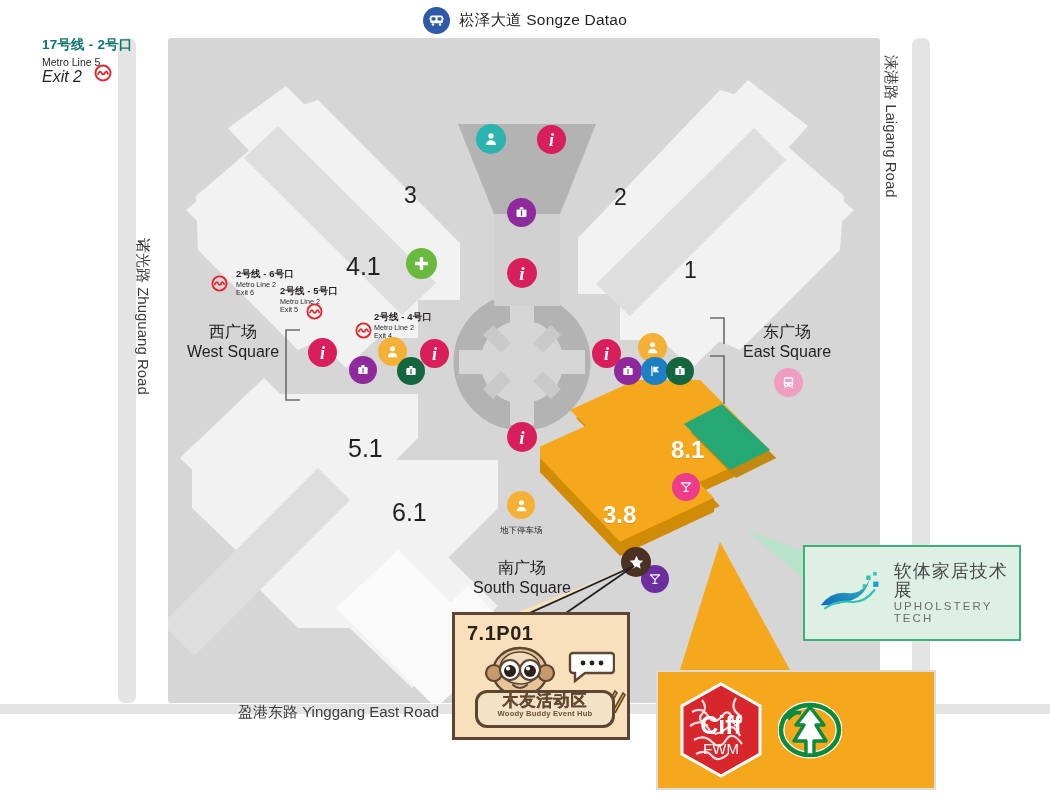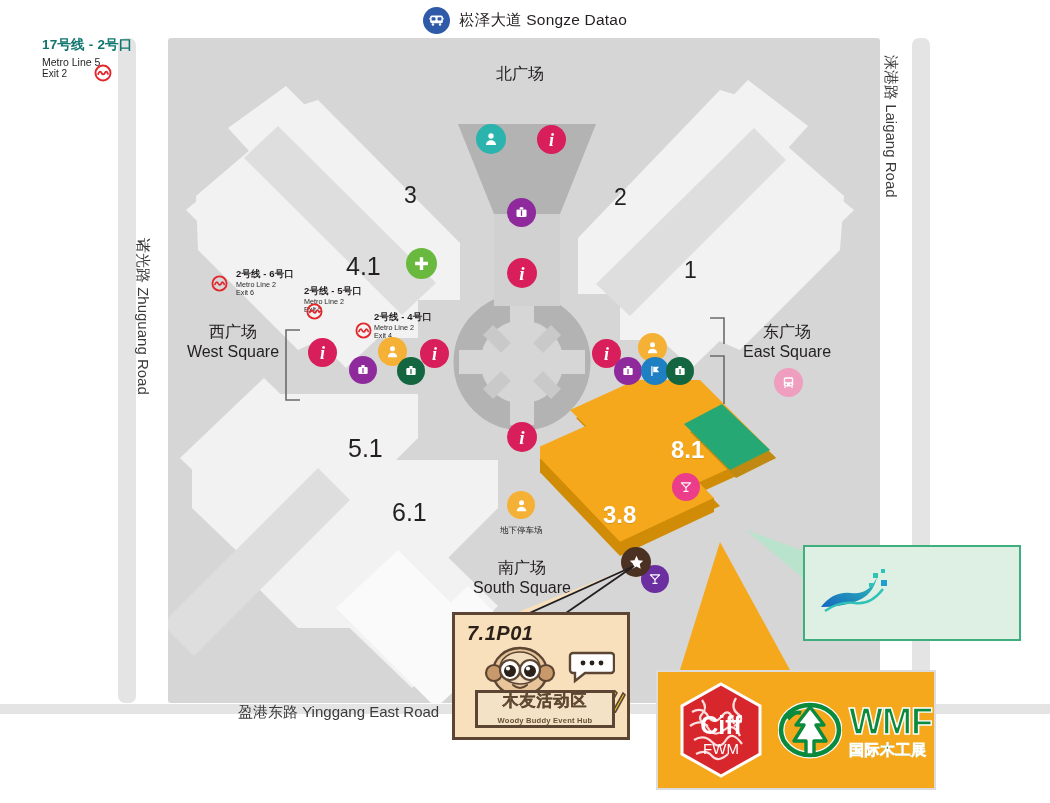"Exit 2" div { font-size: 10px -> 16px; font-style: none -> italic }
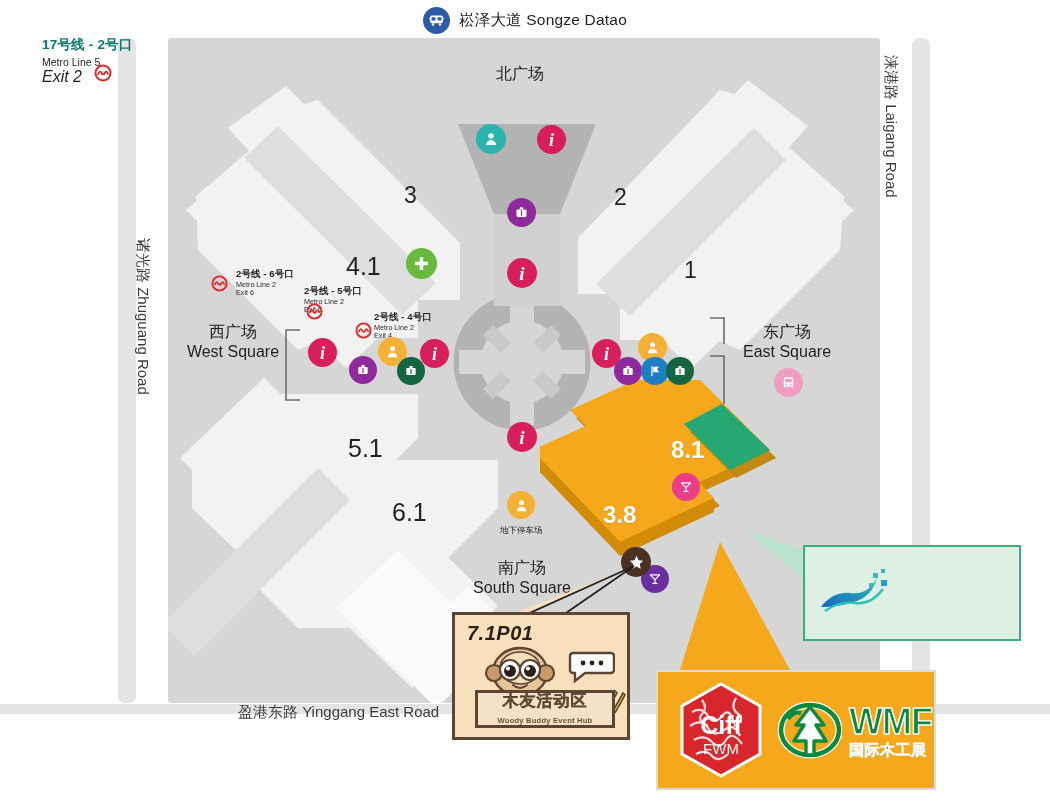"北广场" div.cn { html: <div>北广场</div> -> none }
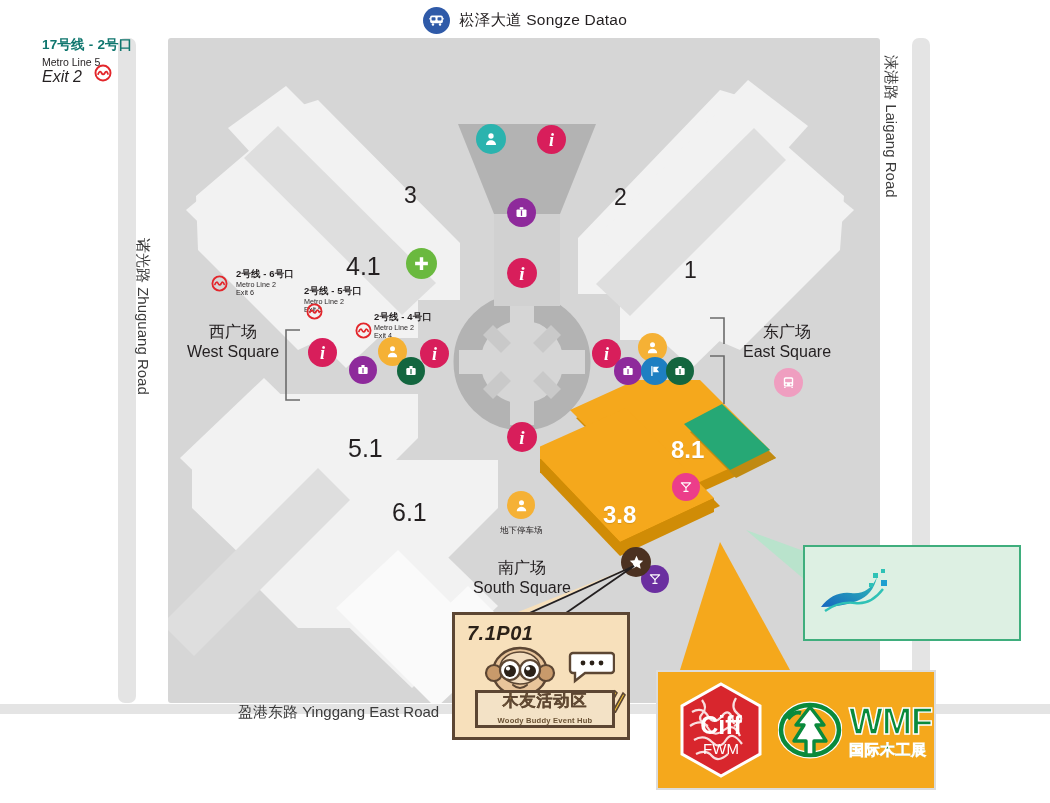"2号线 - 5号口" div.metro-exit { left: 304px -> 280px }
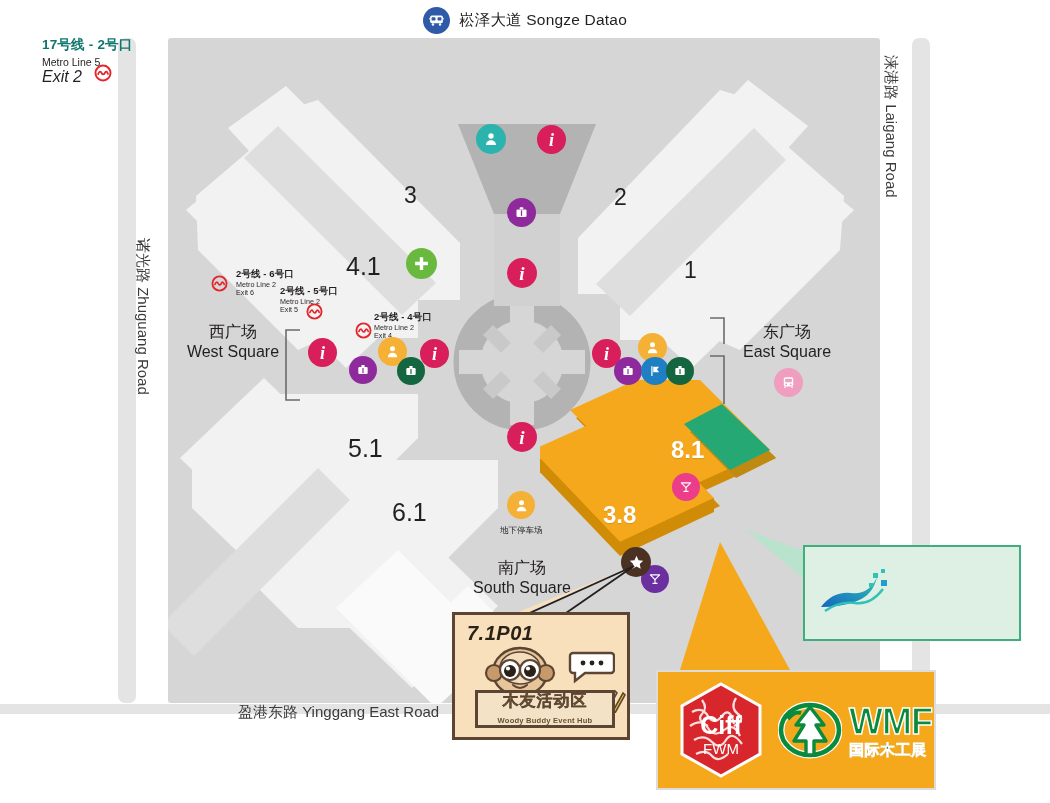"软体家居技术展" div.tx { html: none -> <div> <div>软体家居技术展</div> <div>UPHOLSTERY TECH</div> </div> }
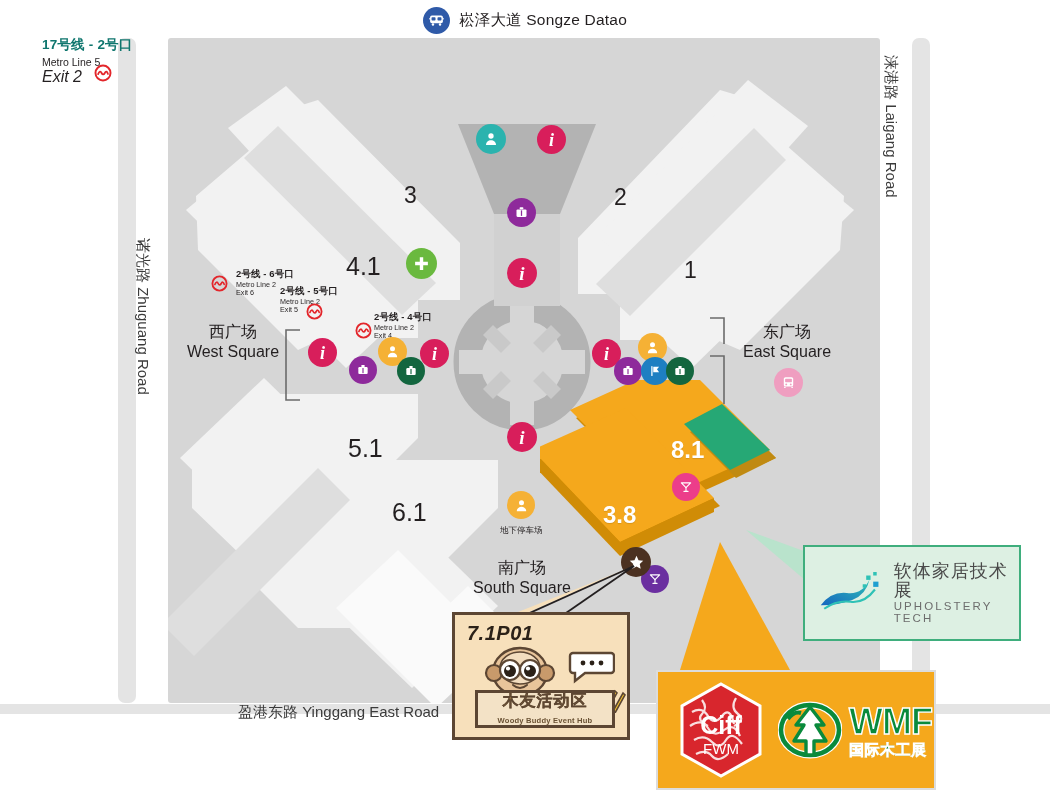"7.1P01" #callout-woody .code { font-style: italic -> none }
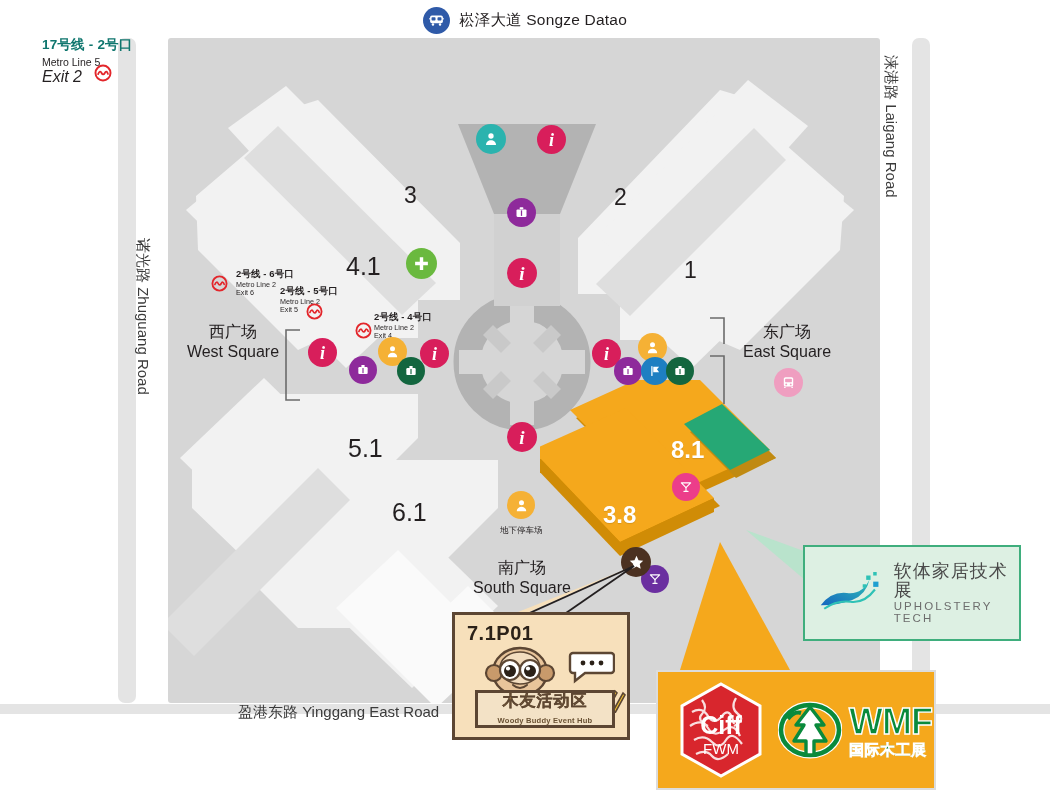"木友活动区" #callout-woody .plate { border-radius: 0 -> 12px; justify-content: space-between -> flex-start }
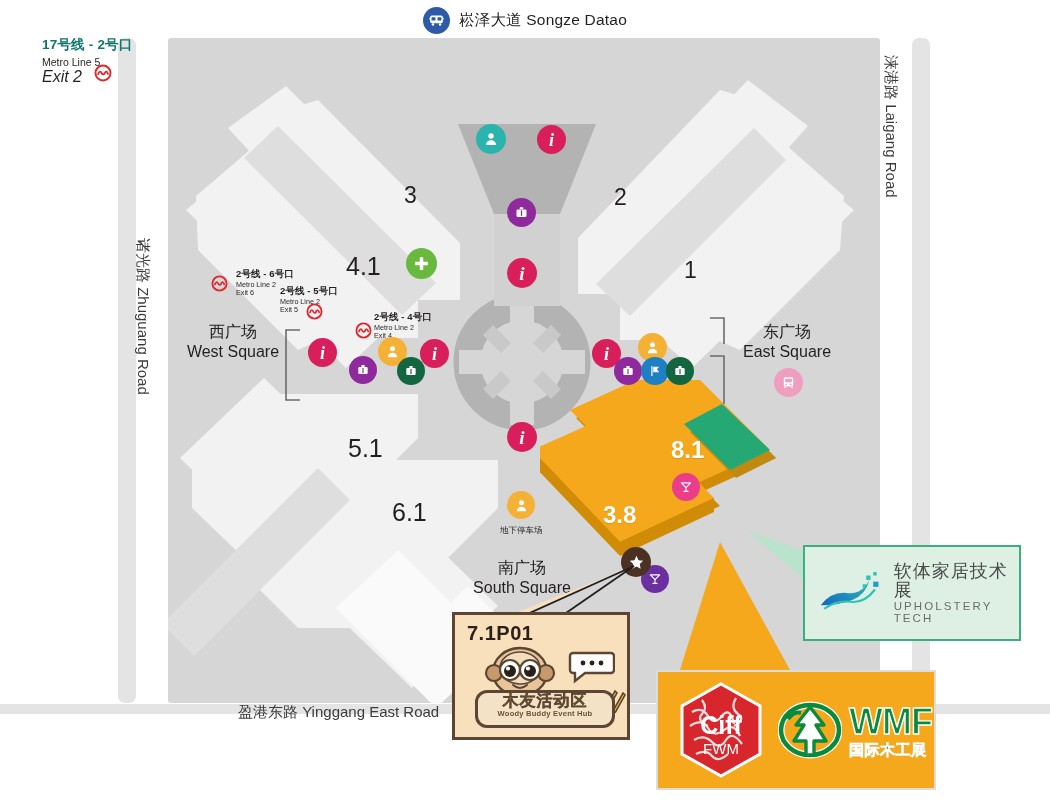"WMF" div { html: <div> <div>WMF</div> <div>国际木工展</div> </div> -> none }
